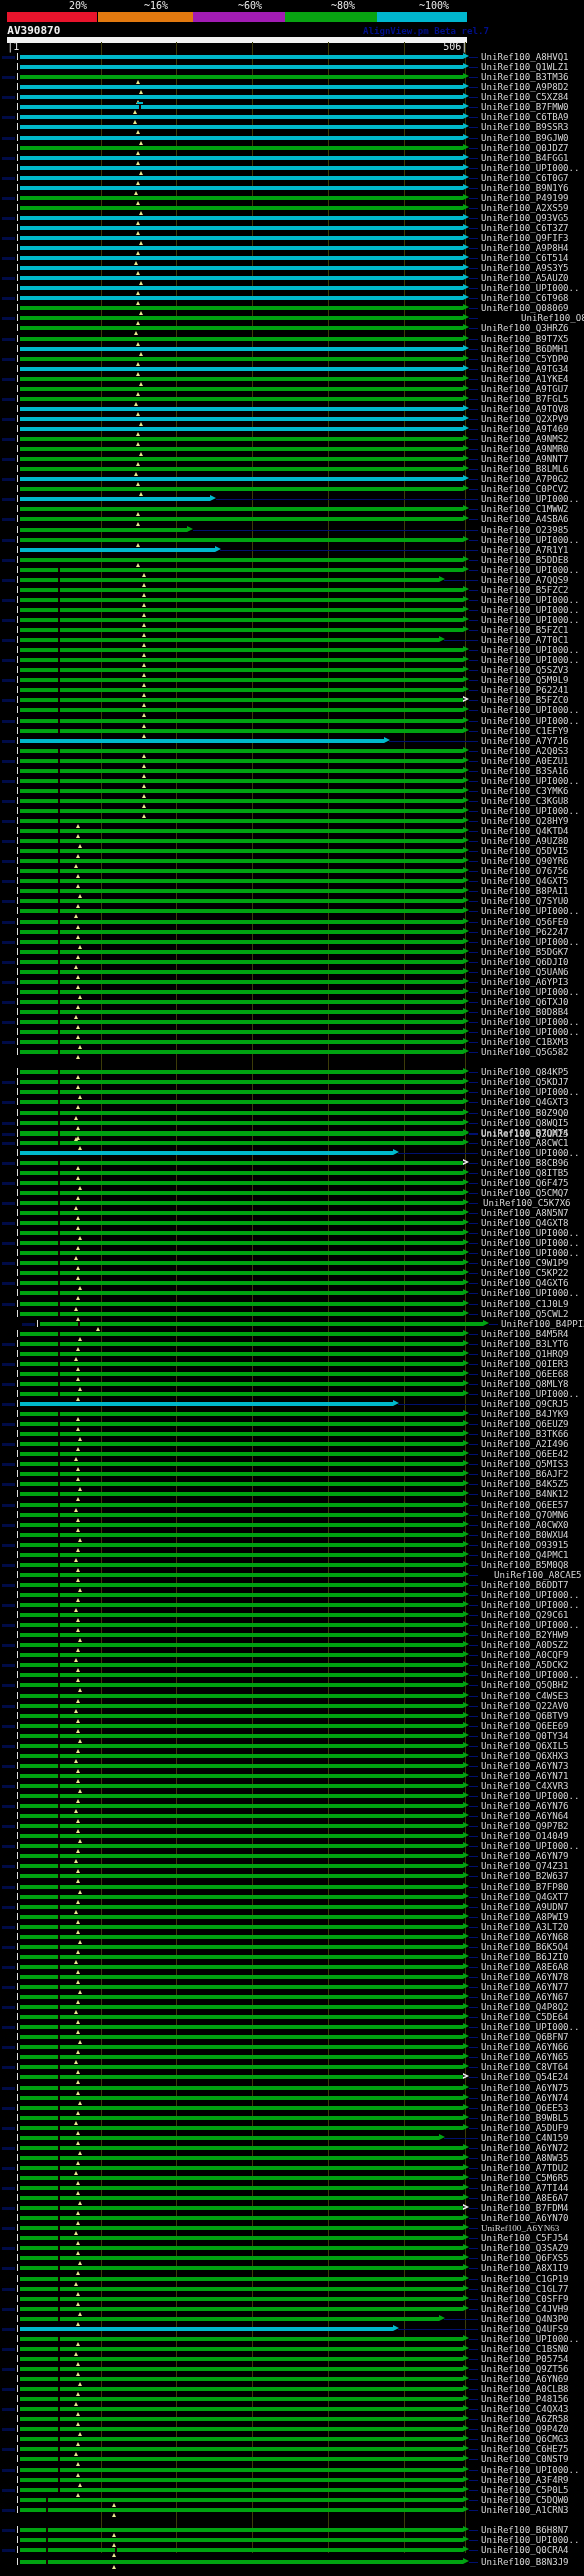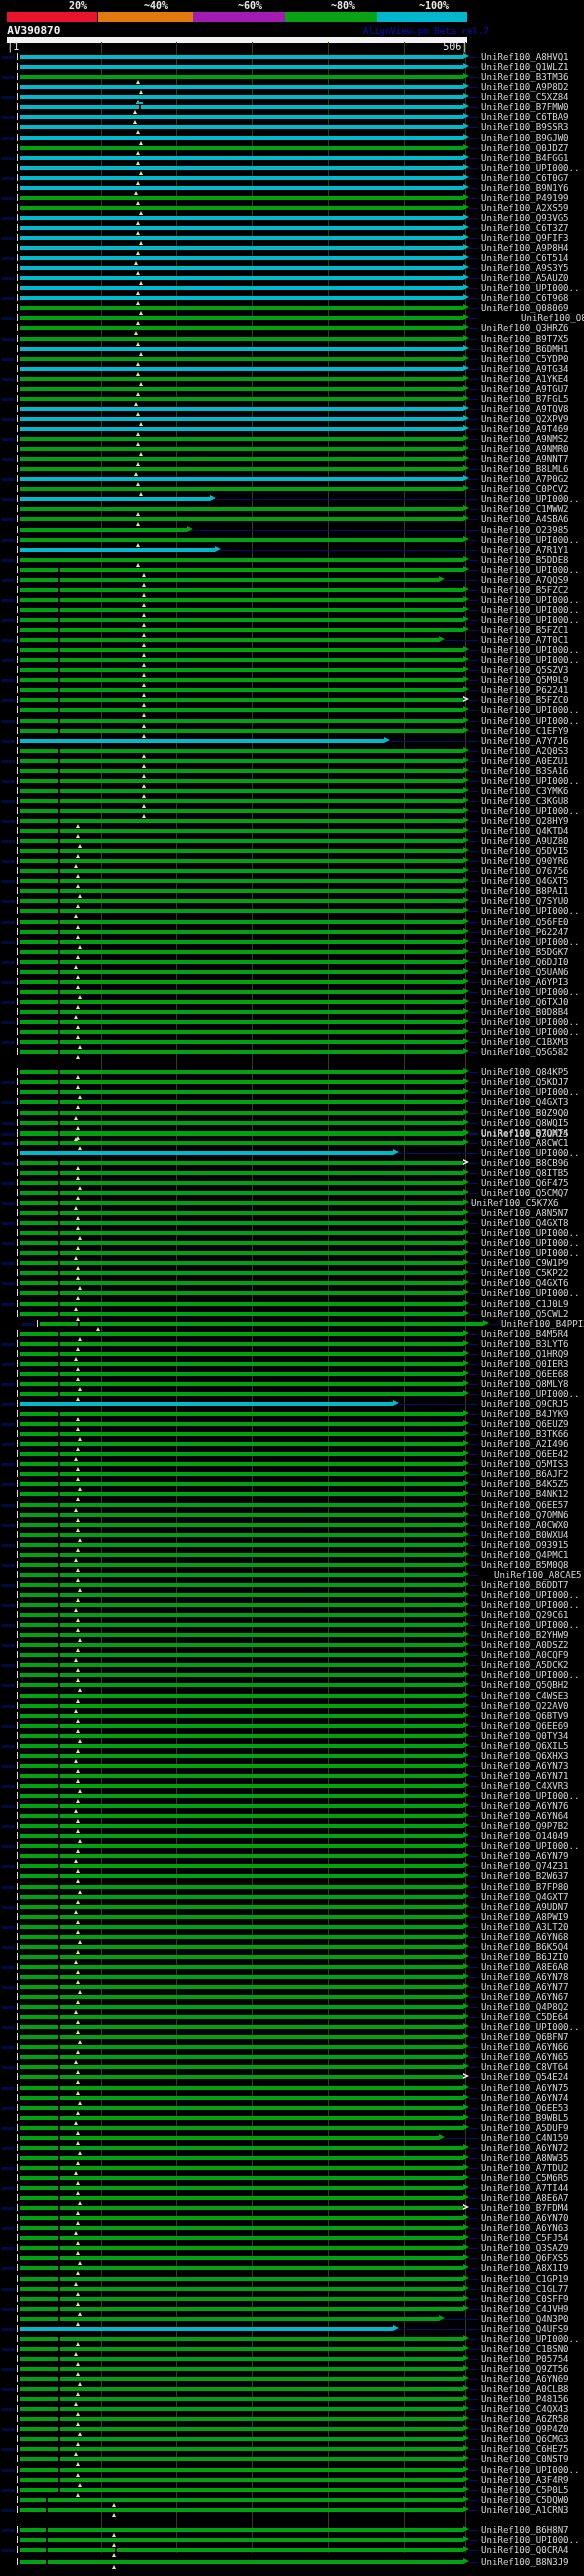"20%" .pct-label { font-weight: bold -> normal }
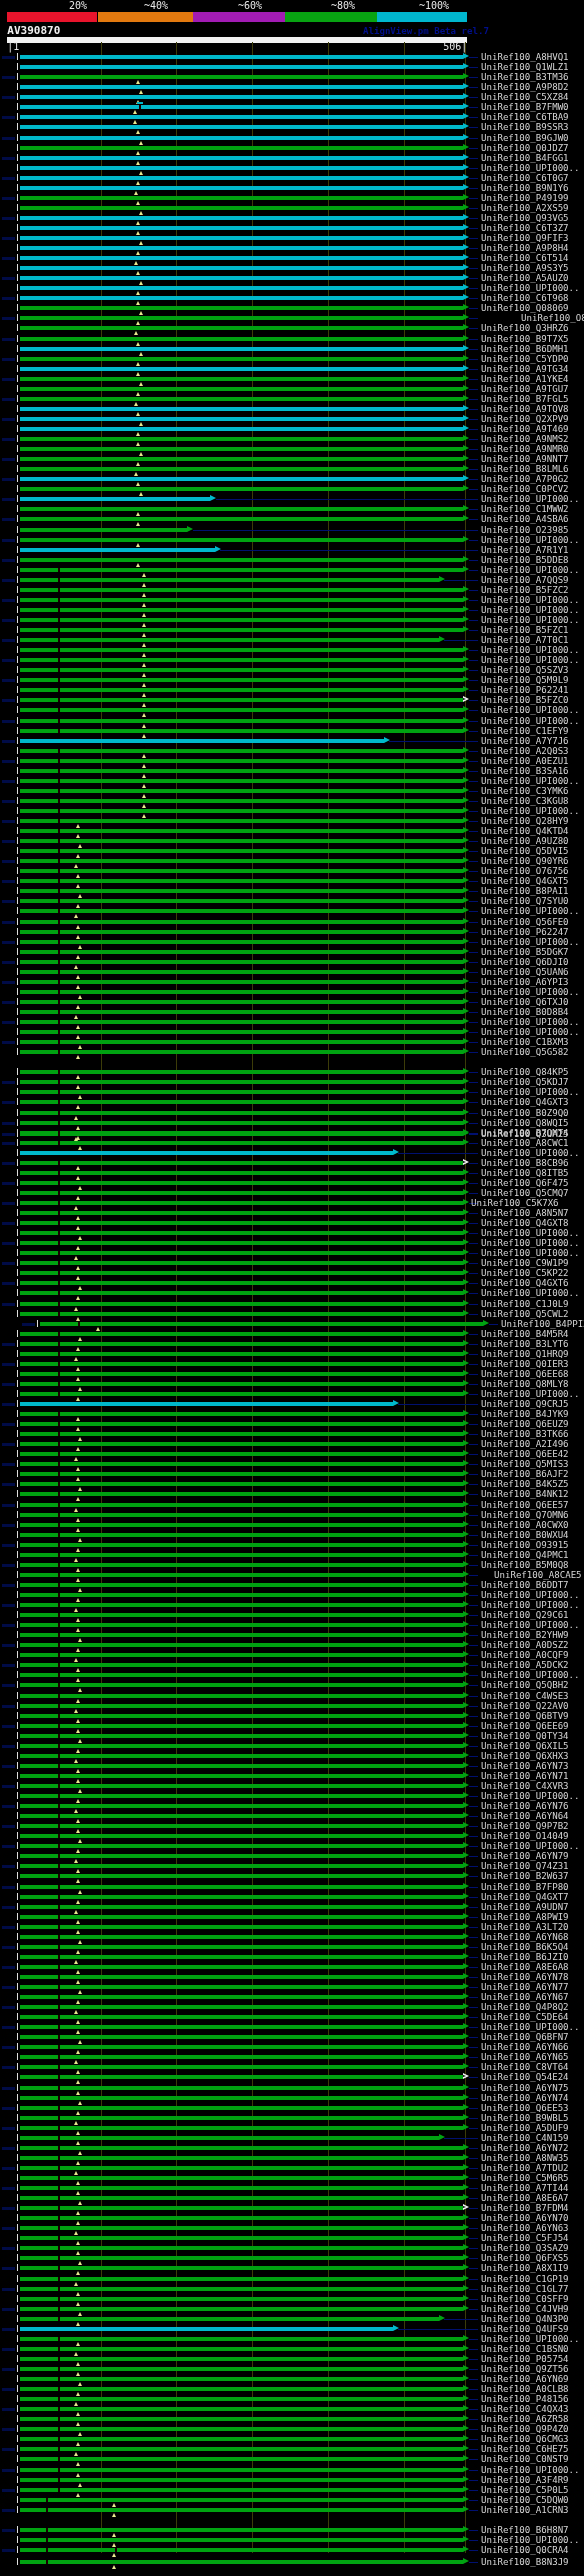"~40%" div.pct-label { text: 40% -> 16% }
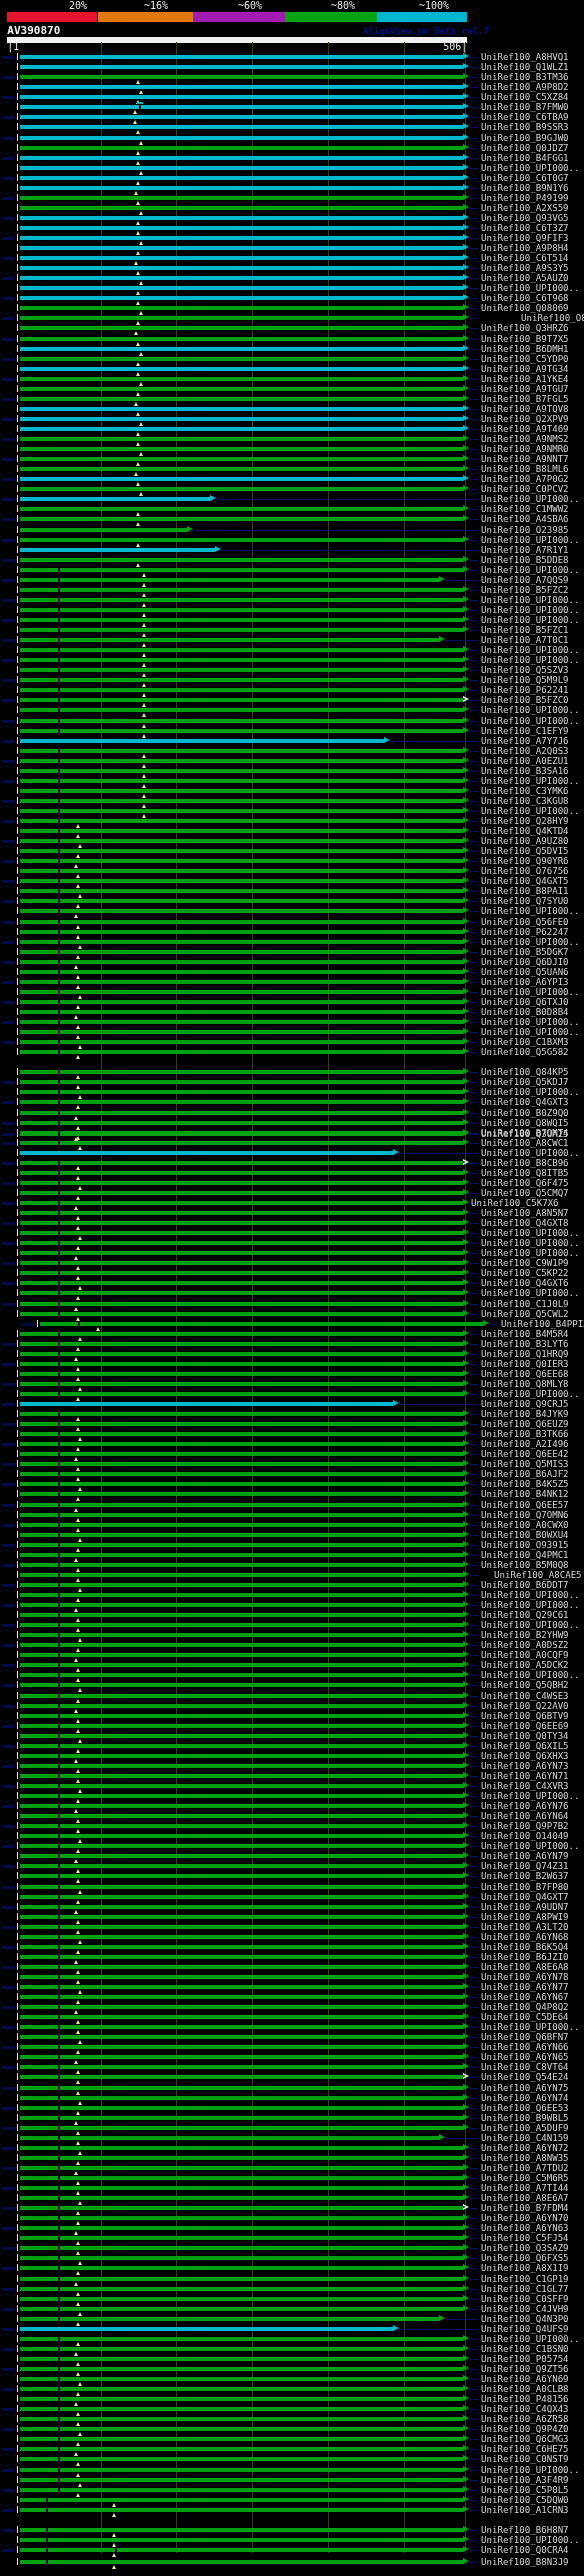"UniRef100_C5K7X6" div.hit-label { left: 471px -> 483px }
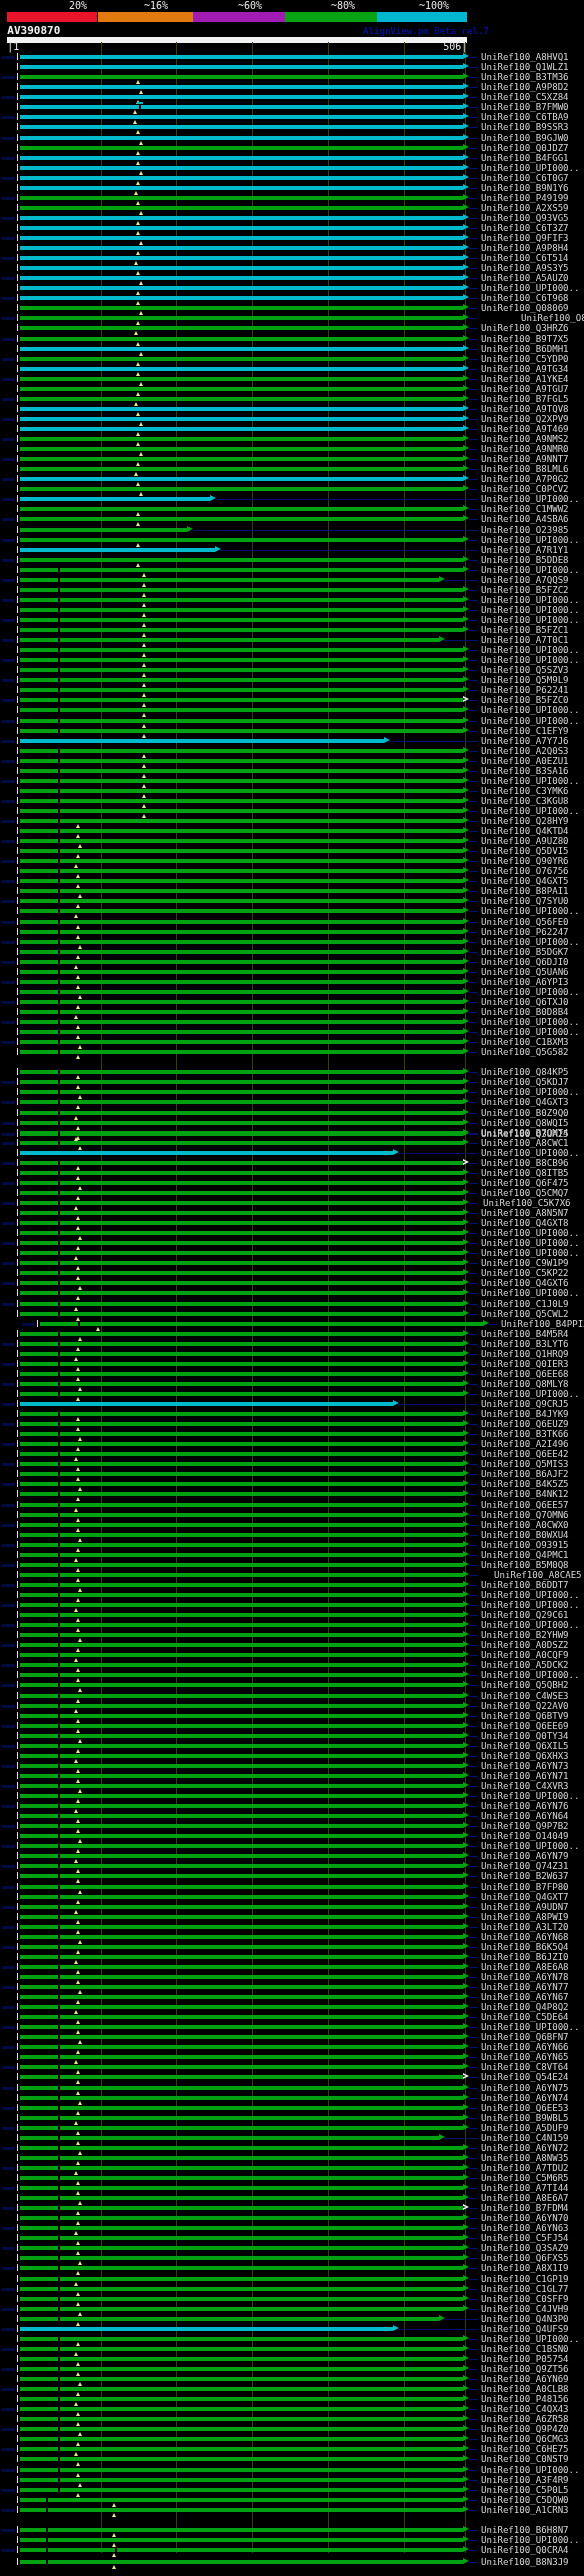"UniRef100_A6YN63" div.hit-label { font-family: none -> Liberation Serif, serif }
